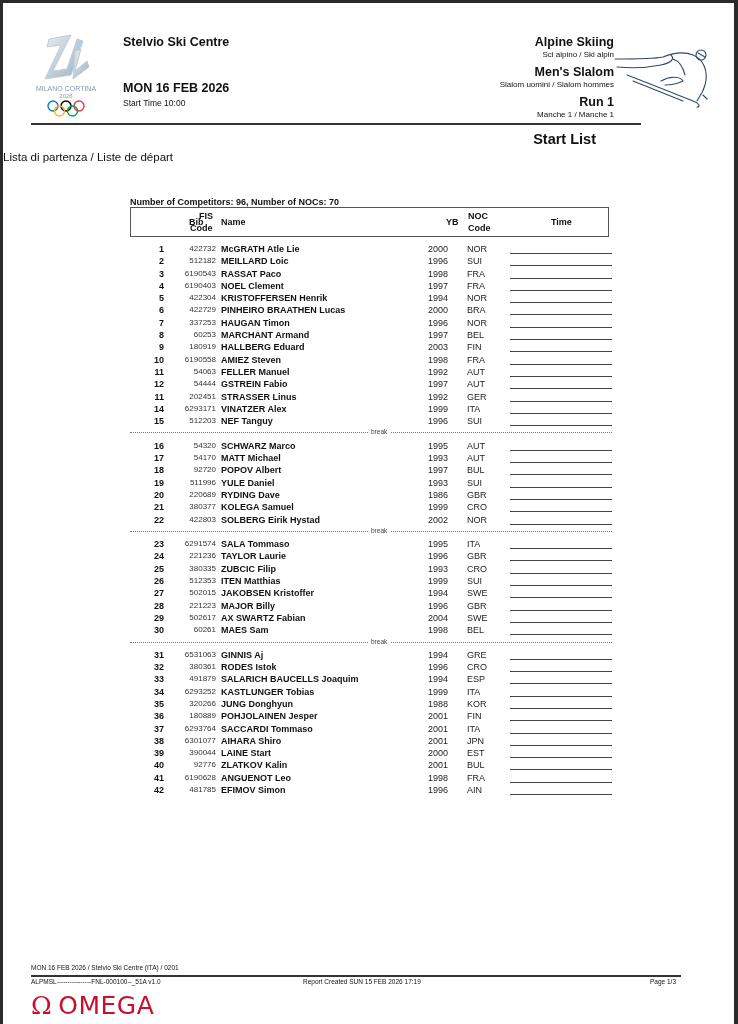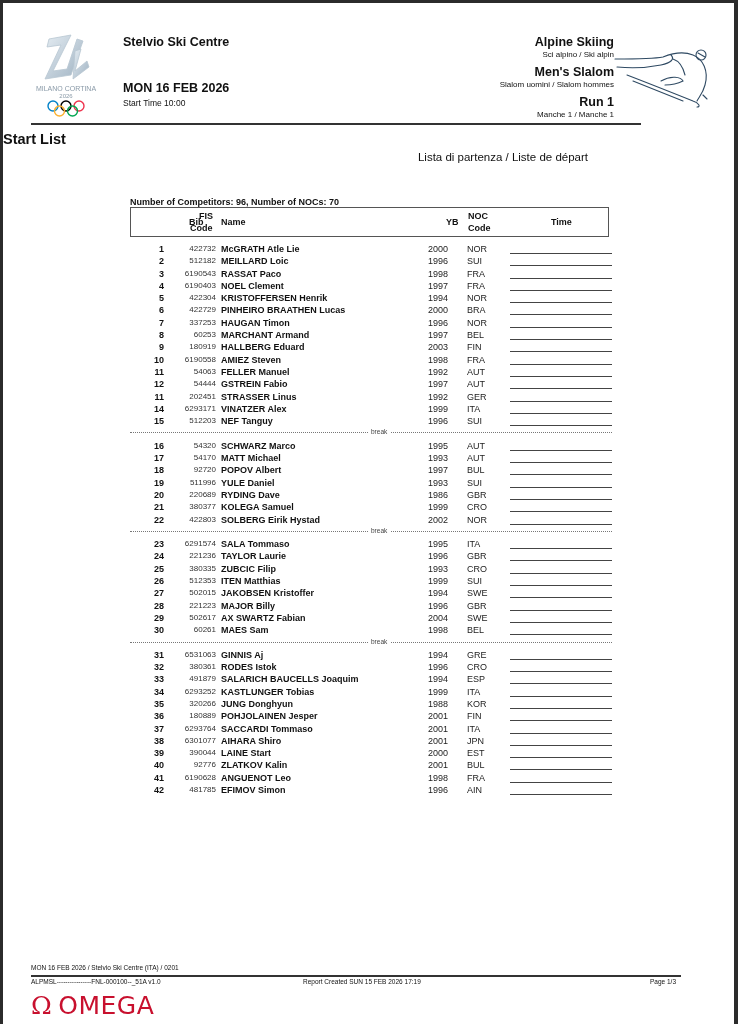"Start List" .title { text-align: left -> right }
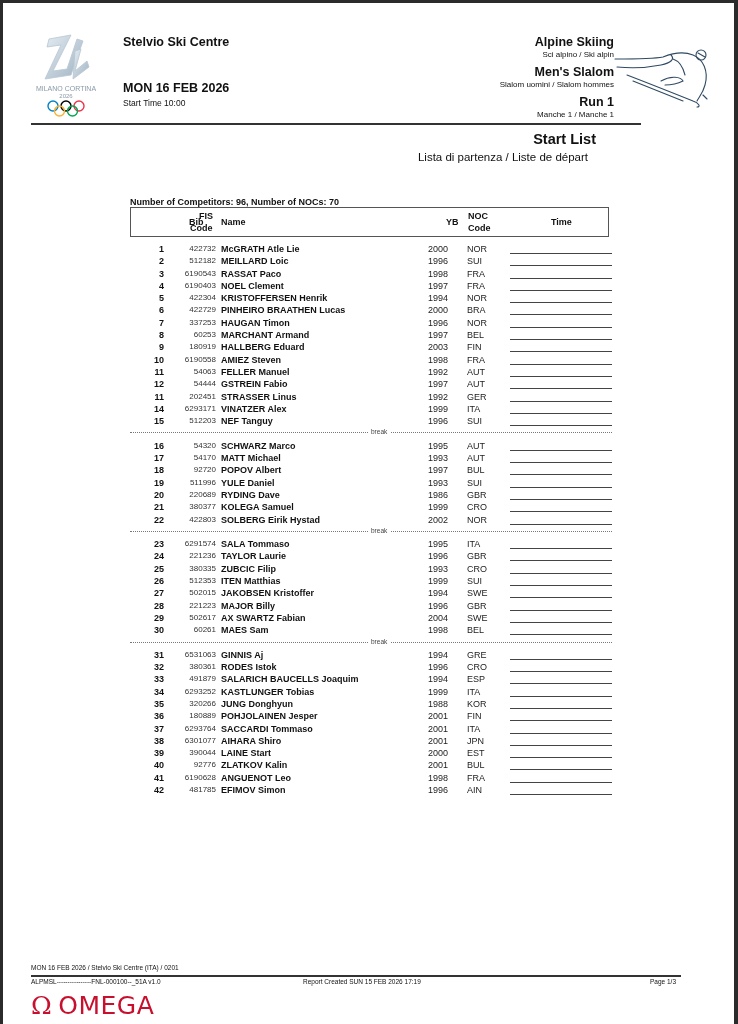"Lista di partenza / Liste" .subtitle { text-align: right -> left }
